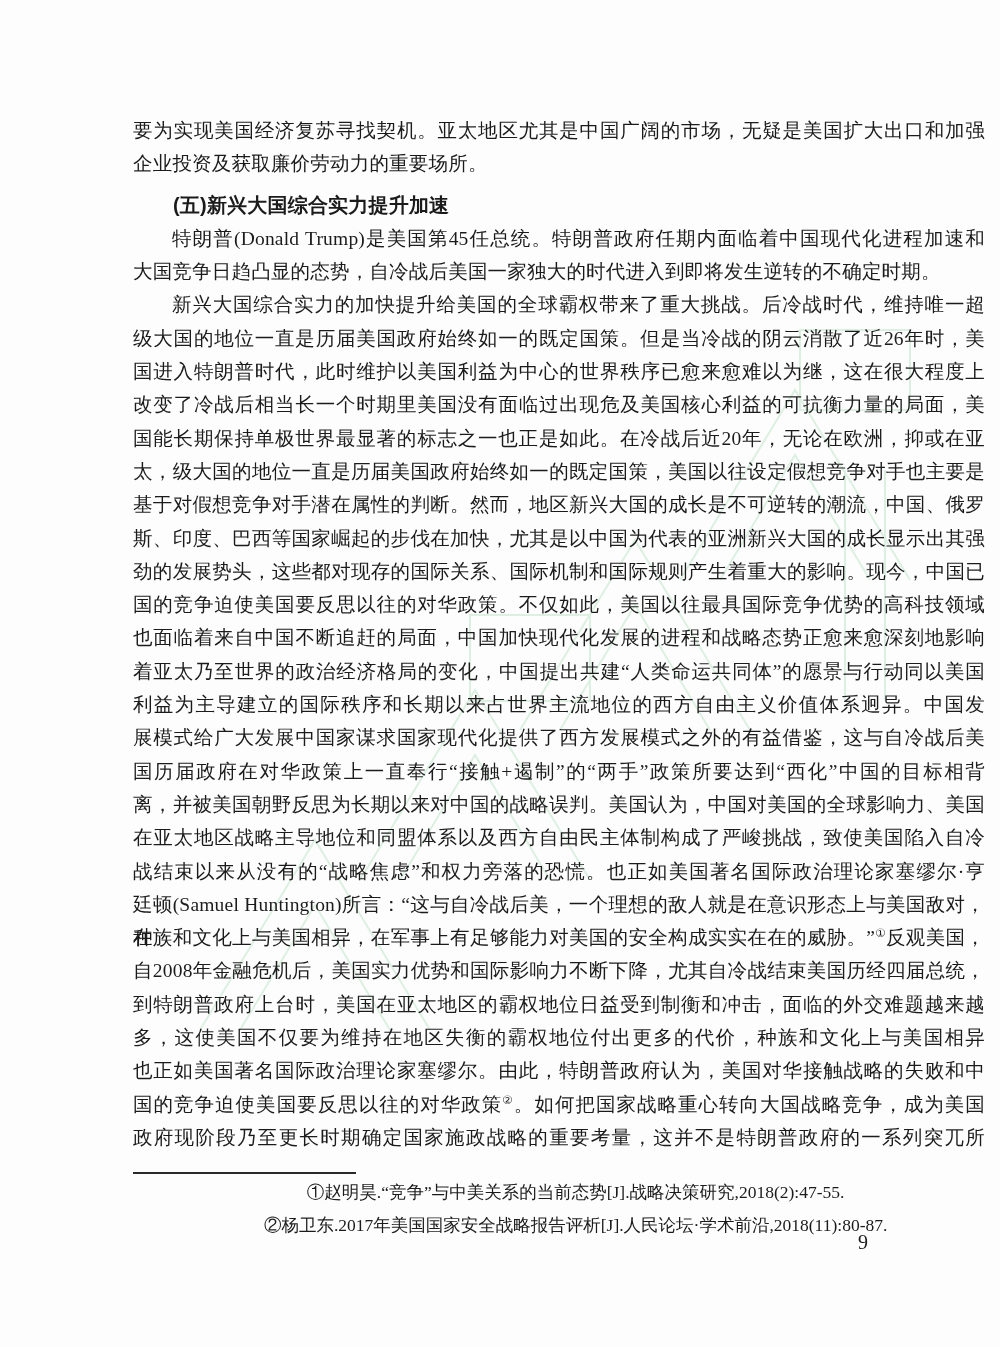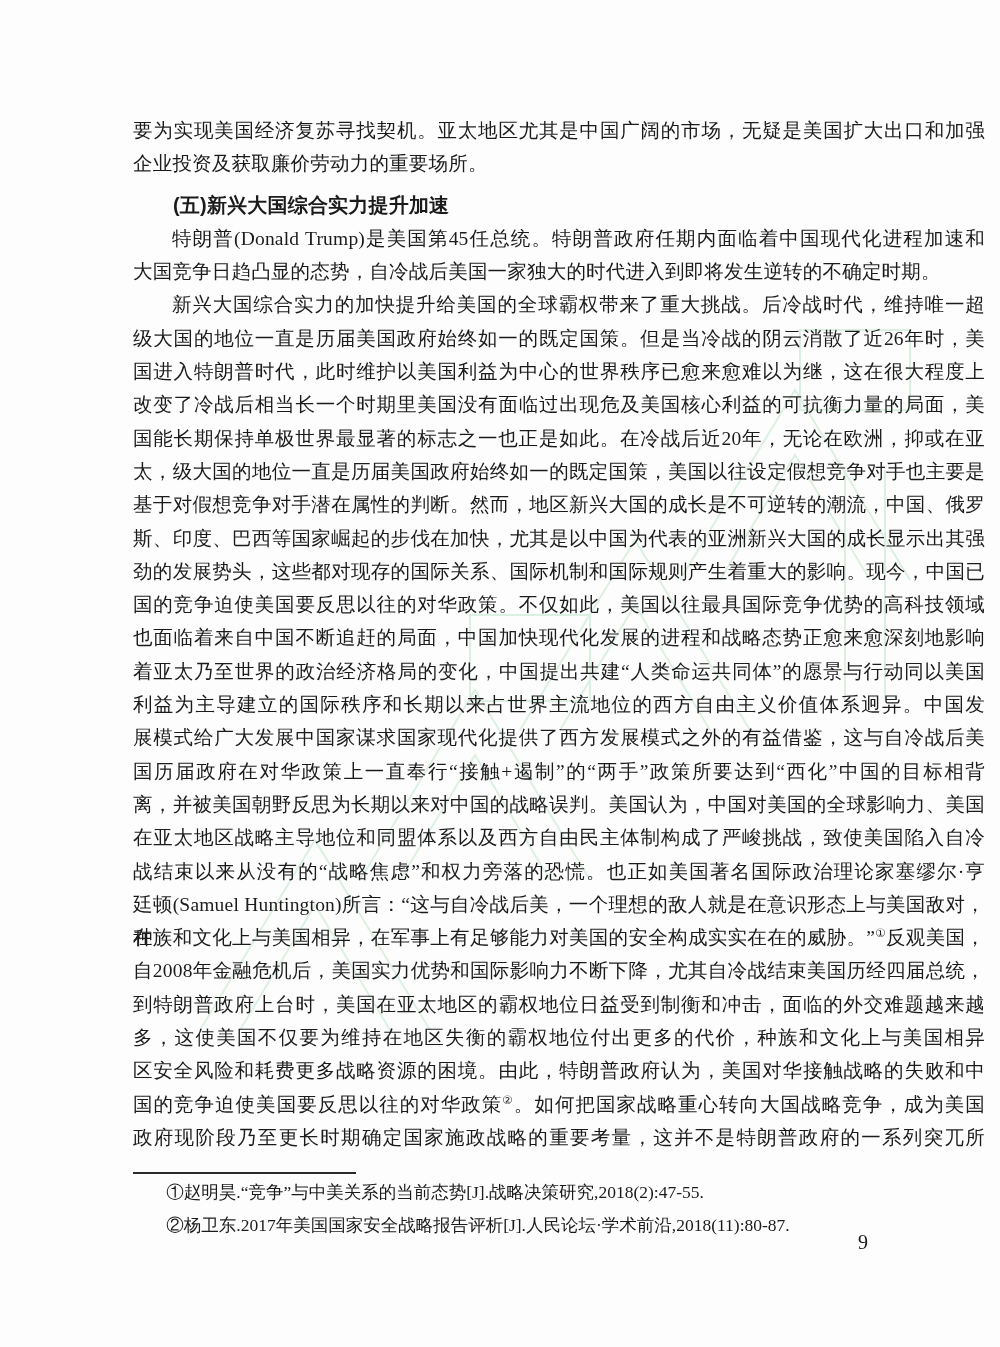"区安全风险和耗费更多战略资源的困境。由此，特朗普政府认为，美国对华接触战略的失败" div.line { text: 区安全风险和耗费更多战略资源的困境 -> 也正如美国著名国际政治理论家塞缪尔 }
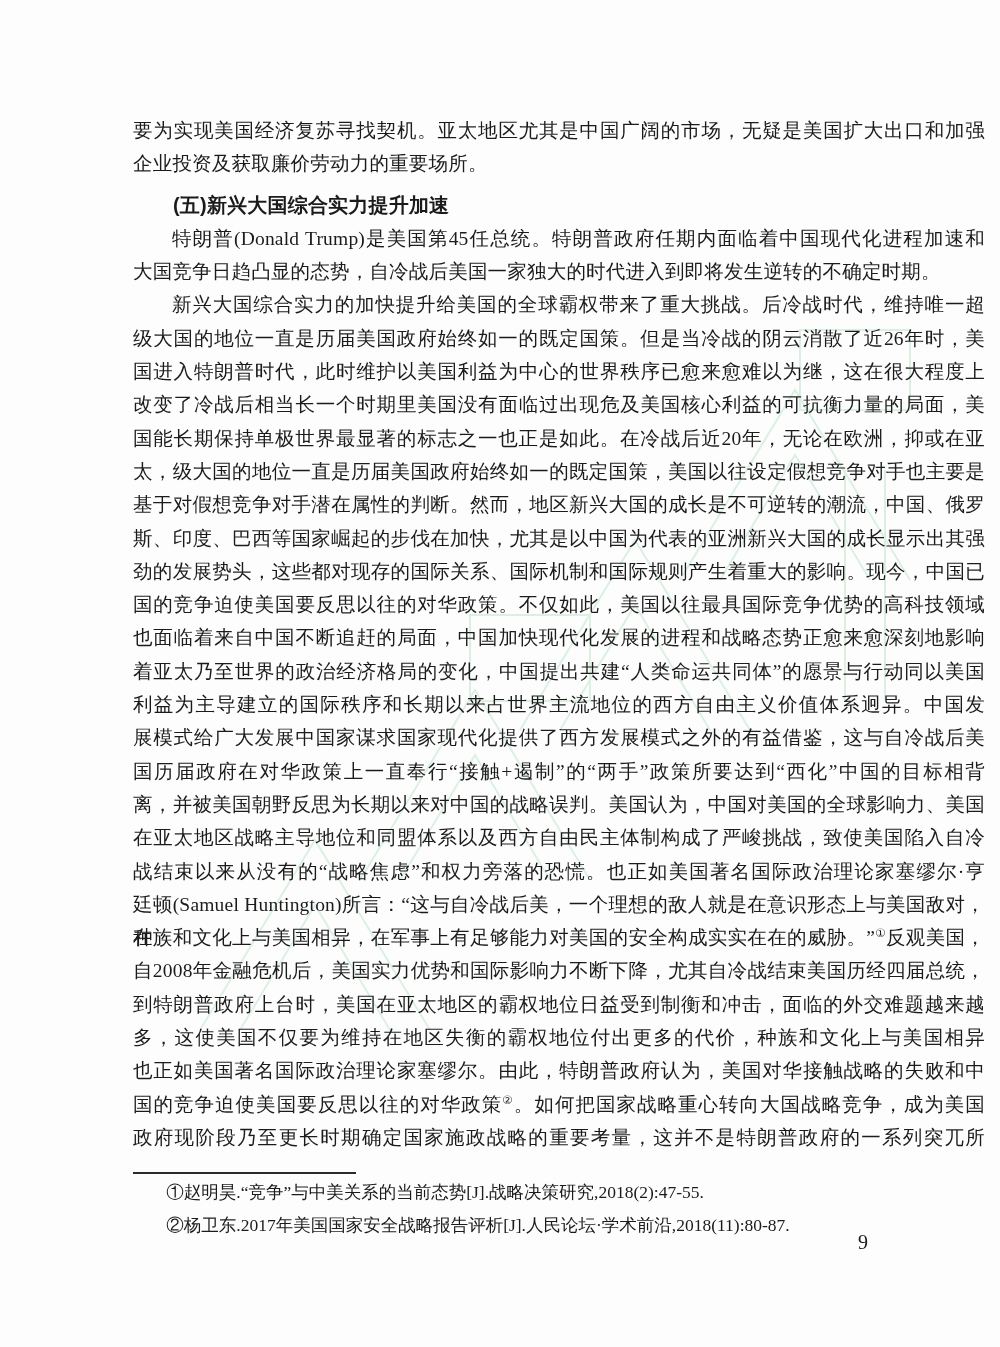"①赵明昊.“竞争”与中美关系的当前态势[J].战略决策研究,2018(2):47" .fn-line { text-align: left -> center }
